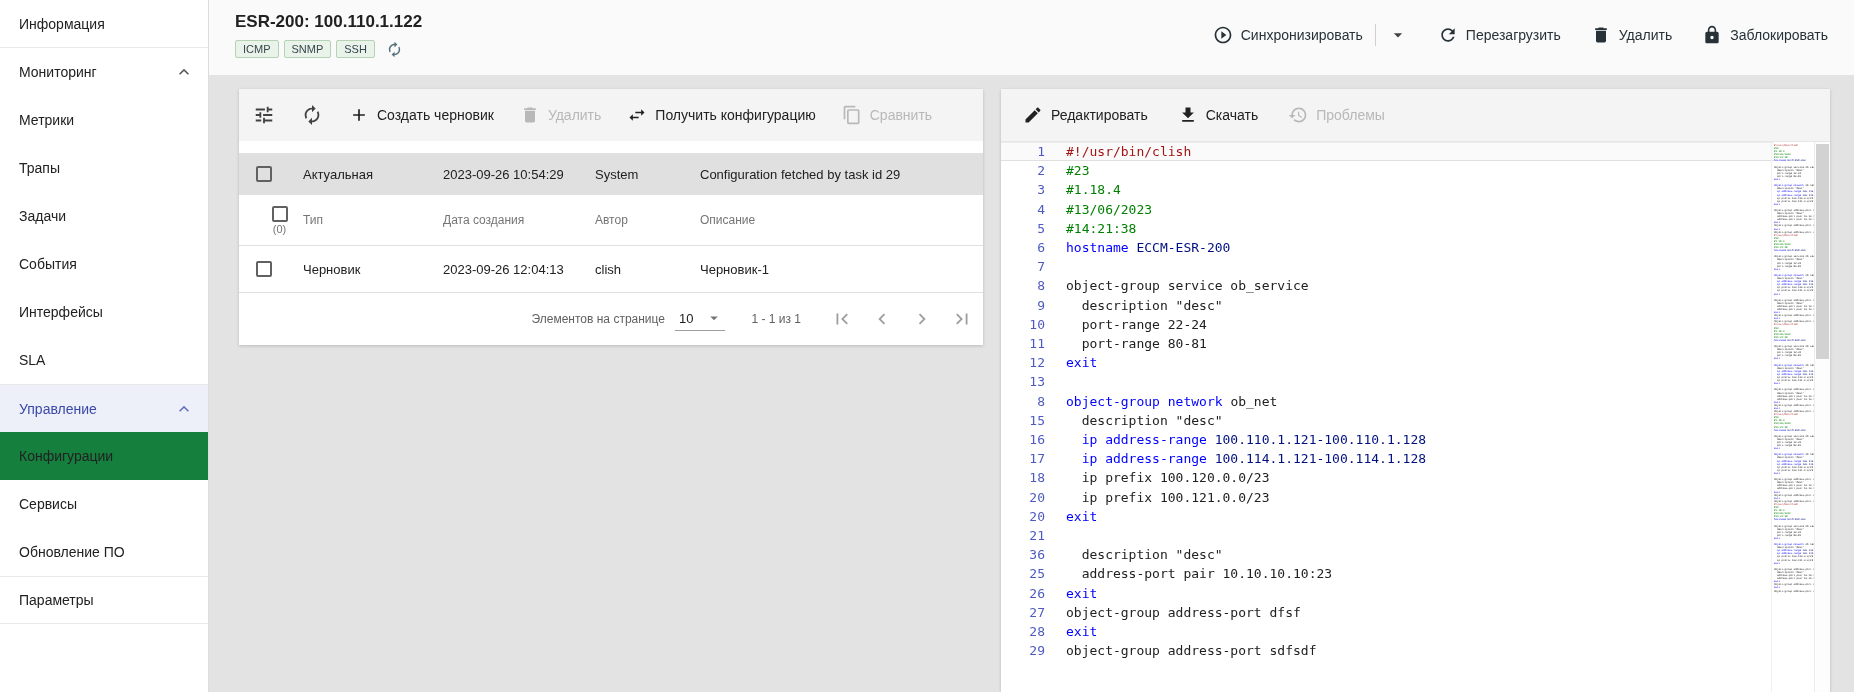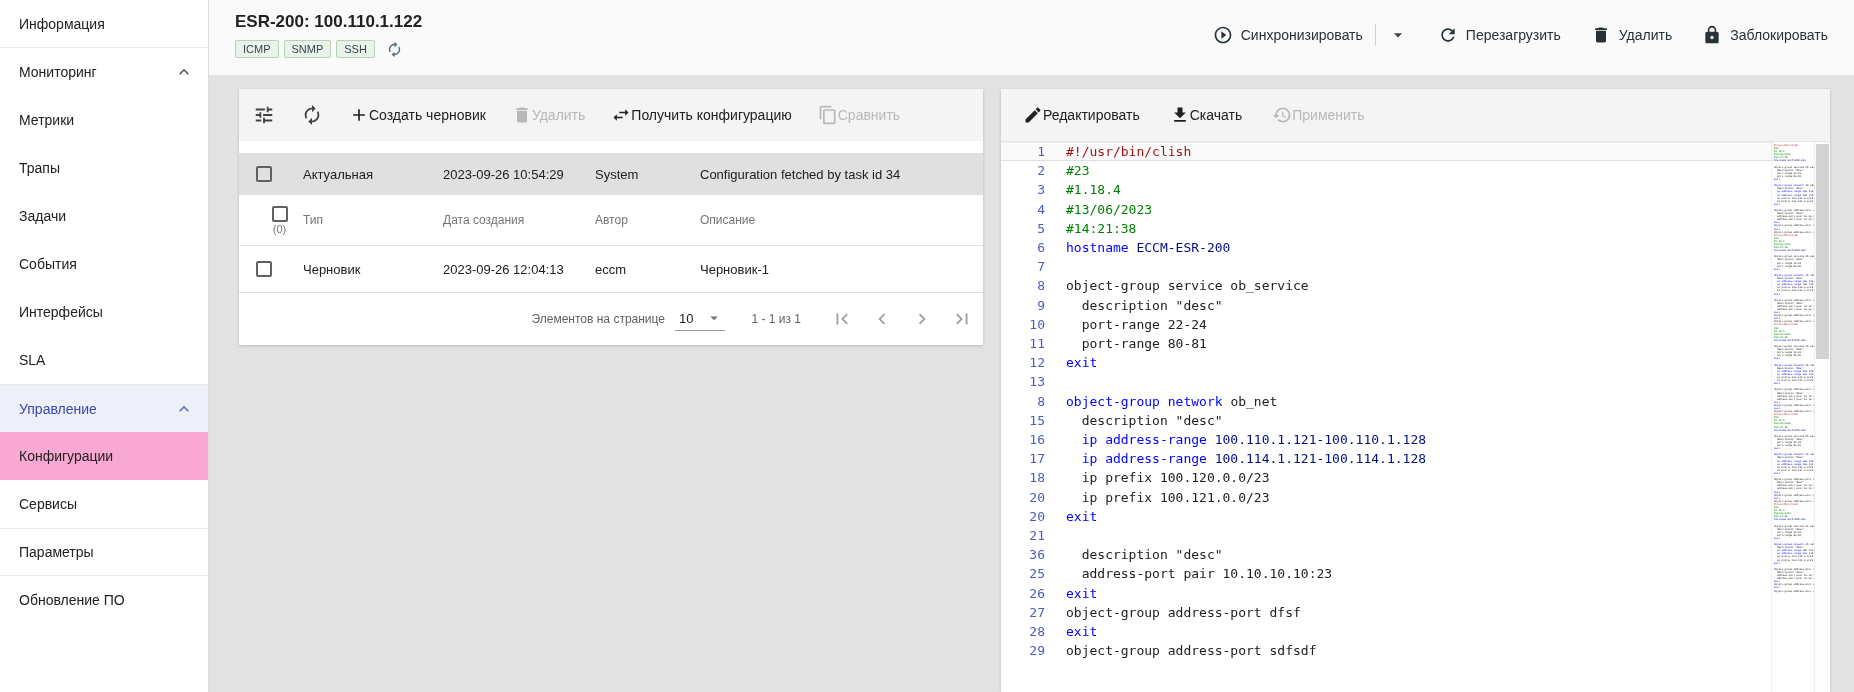"Создать черновик" .tbtn { gap: none -> 8px }
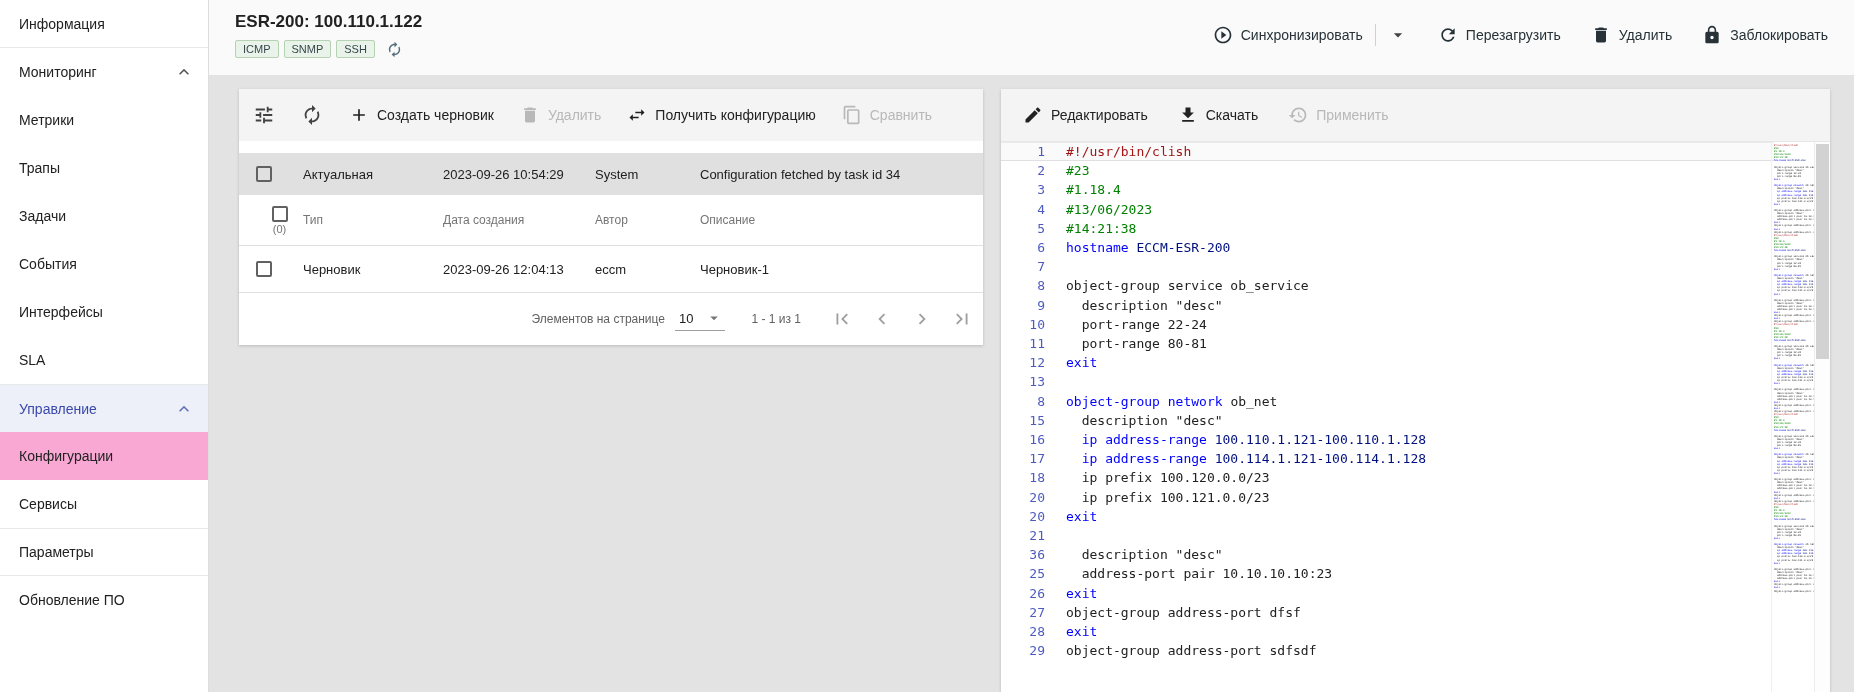"Применить" span { text: Применить -> Проблемы }
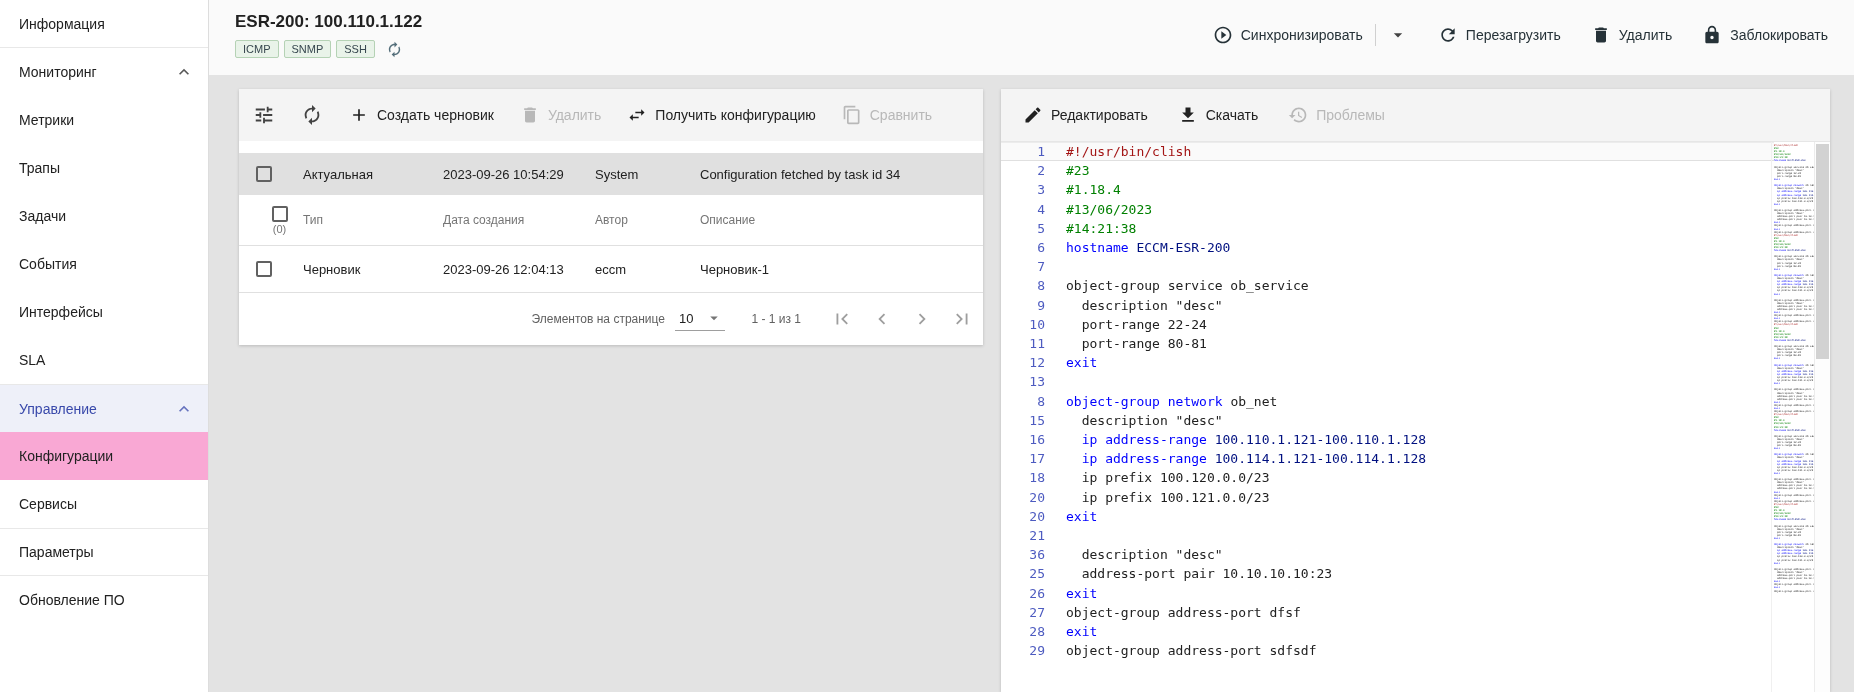"Configuration fetched by task id" div.cell { text: 34 -> 29 }
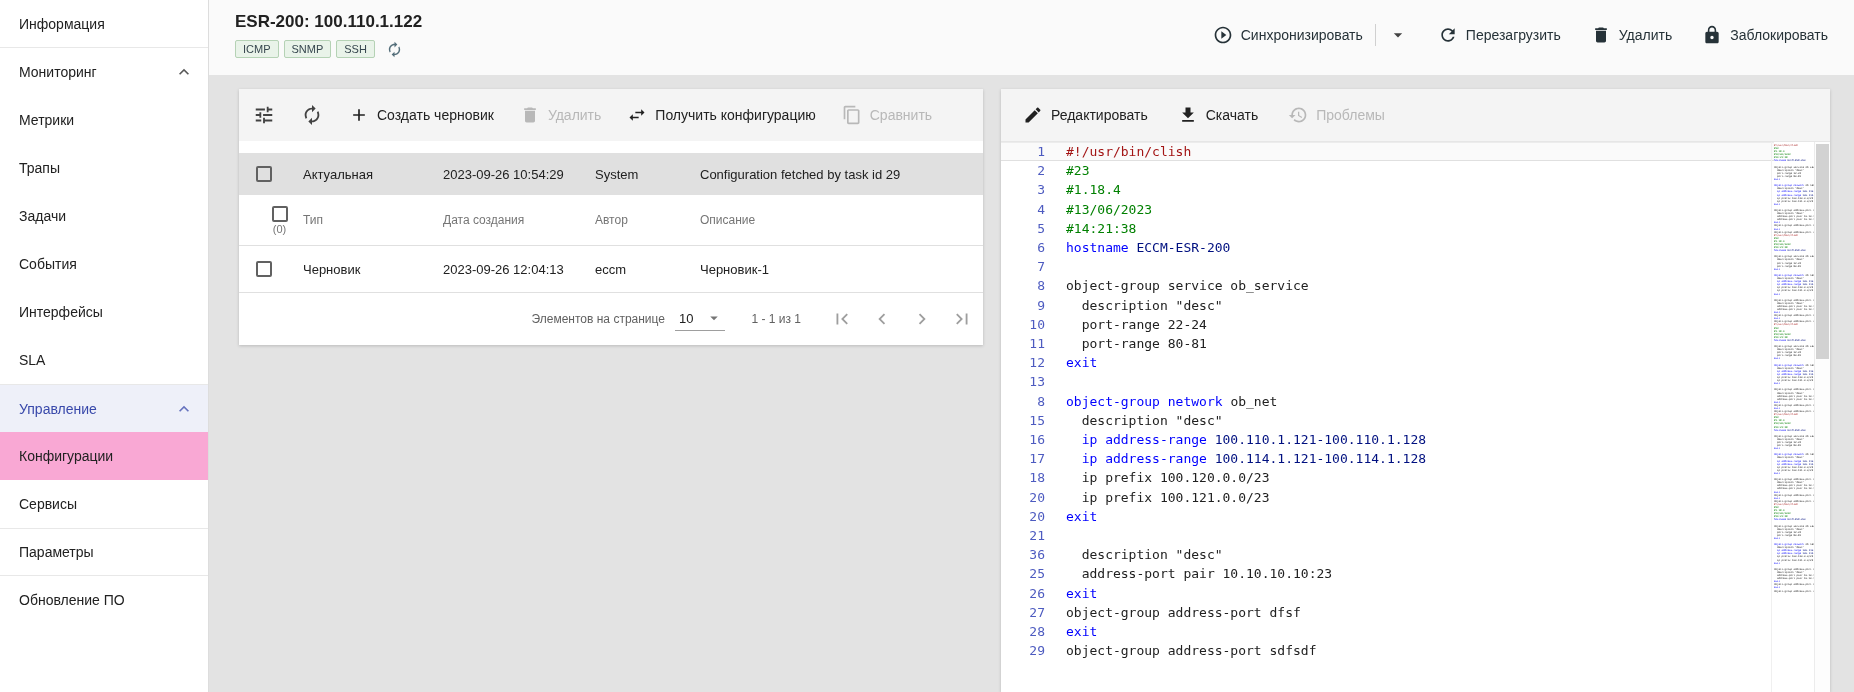"eccm" div.cell { text: eccm -> clish }
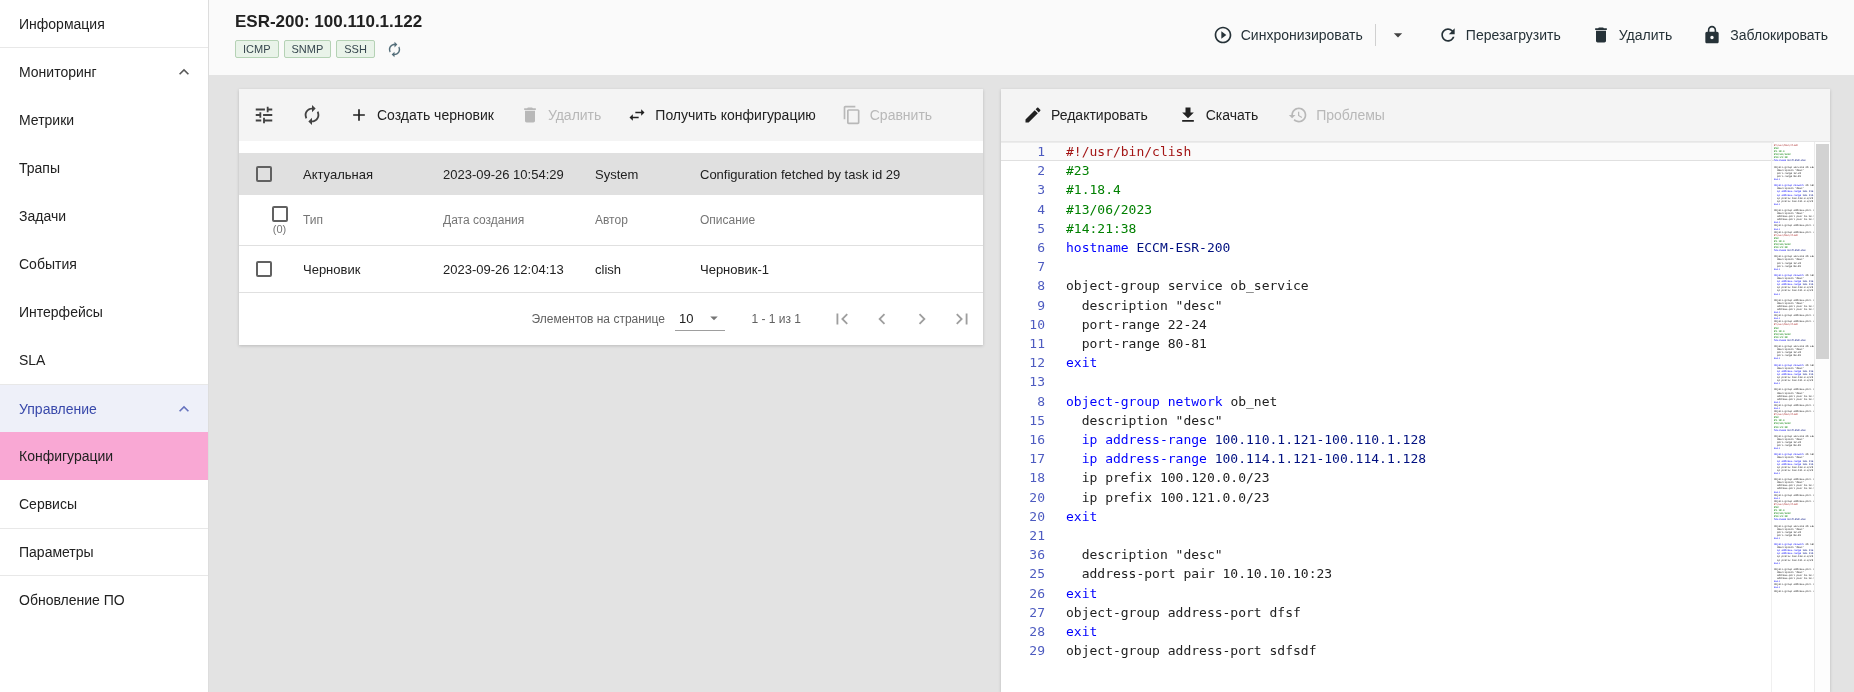"Конфигурации" .nav-item.selected { background: #f9a8d4 -> #15803d }
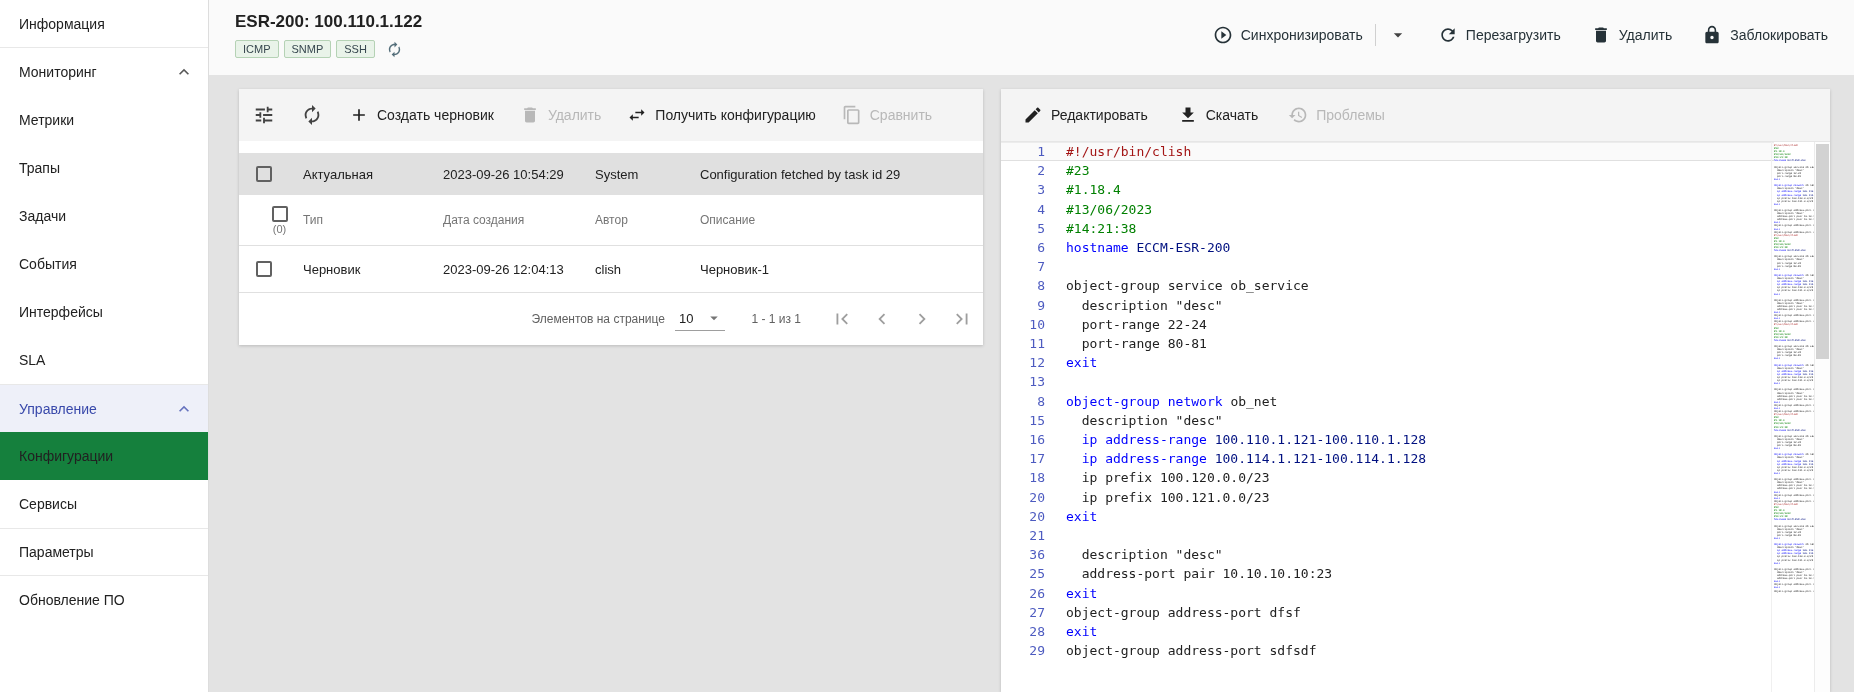"Параметры" div.nav-item { order: before "Обновление ПО" -> after "Обновление ПО" }
